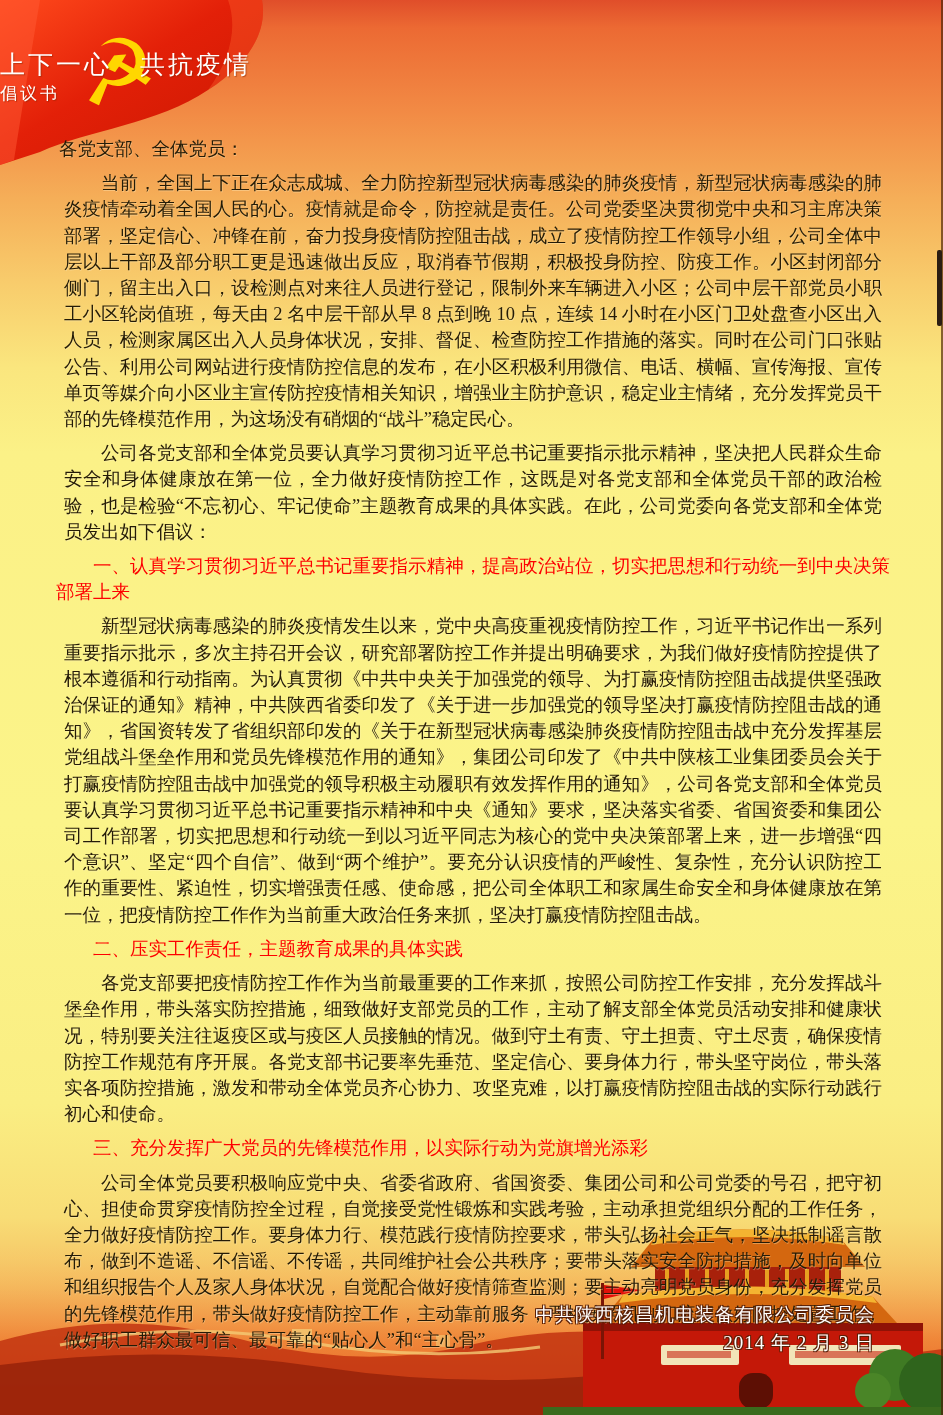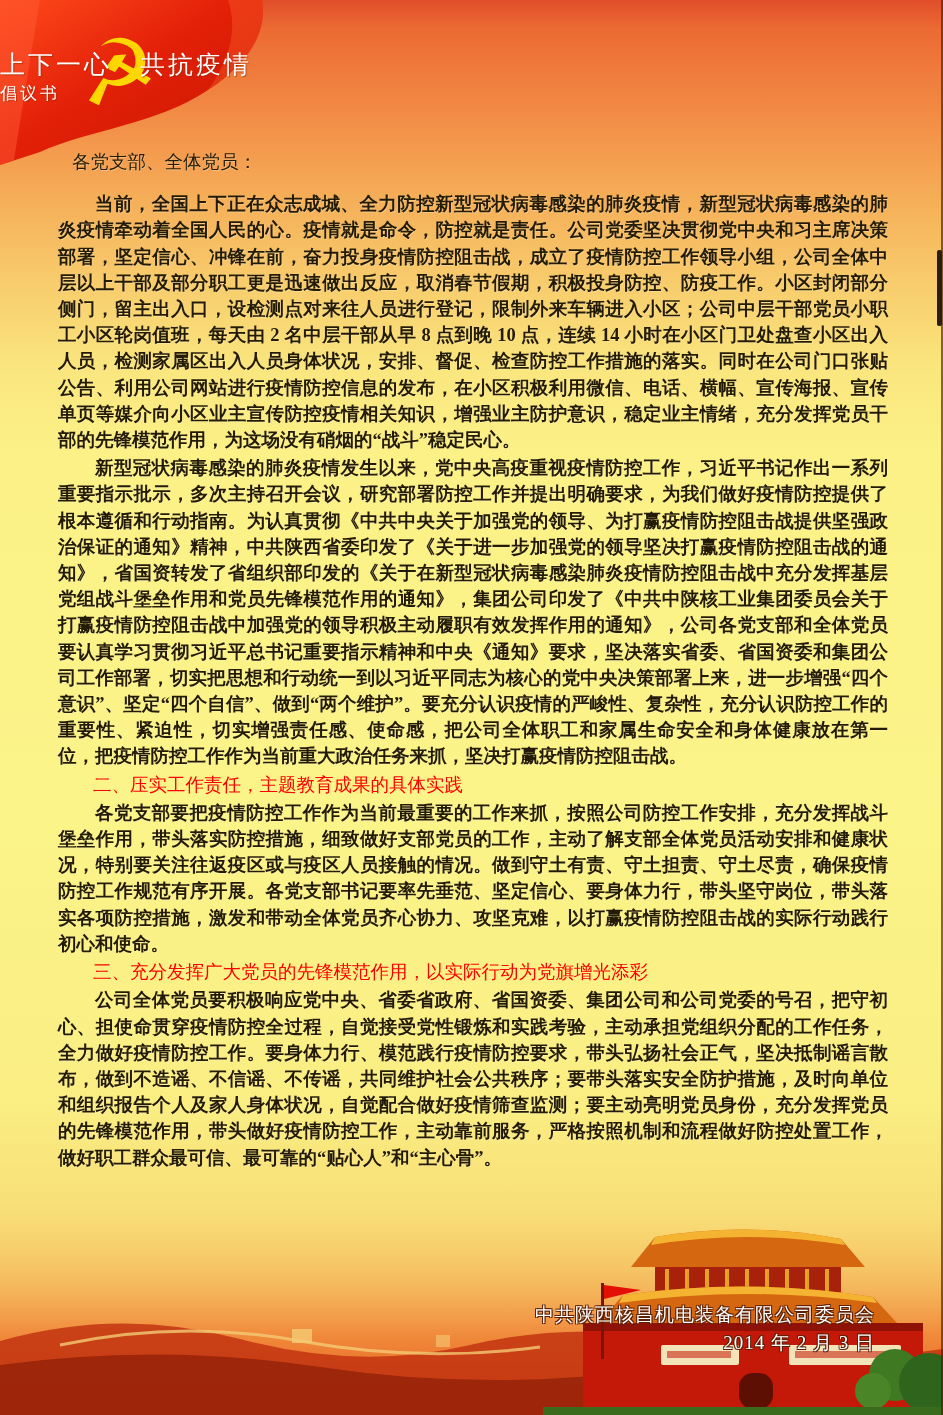"各党支部、全体党员：" .salutation { margin: 16px -> 3px }
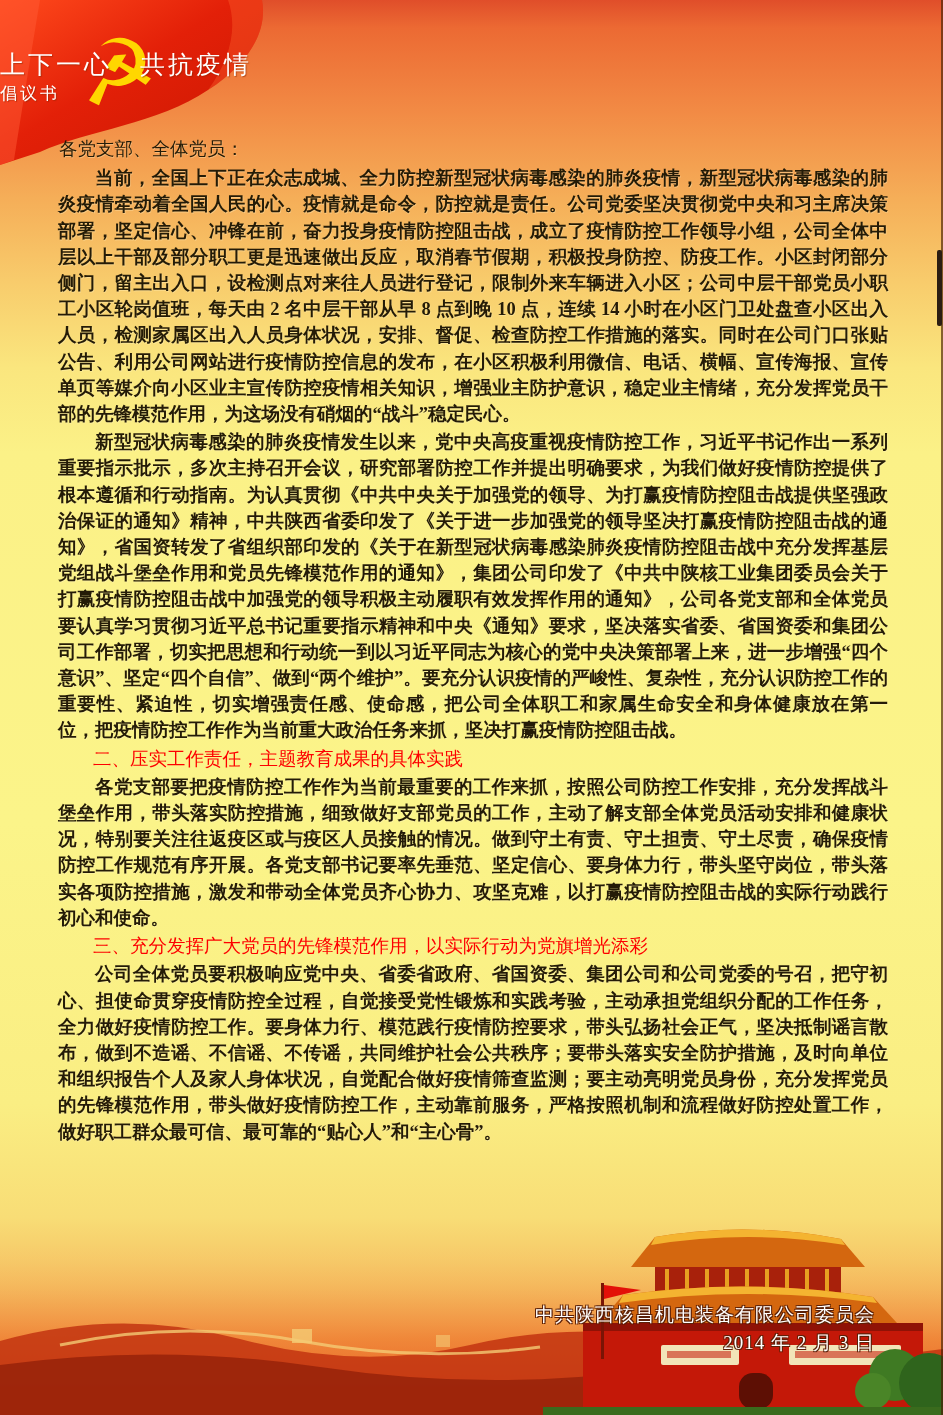"当前，全国上下正在众志成城、全力防控新型冠状病毒感染的肺炎疫情，新型冠状病毒感染" .para { font-weight: bold -> none; margin: 2px -> 8px }
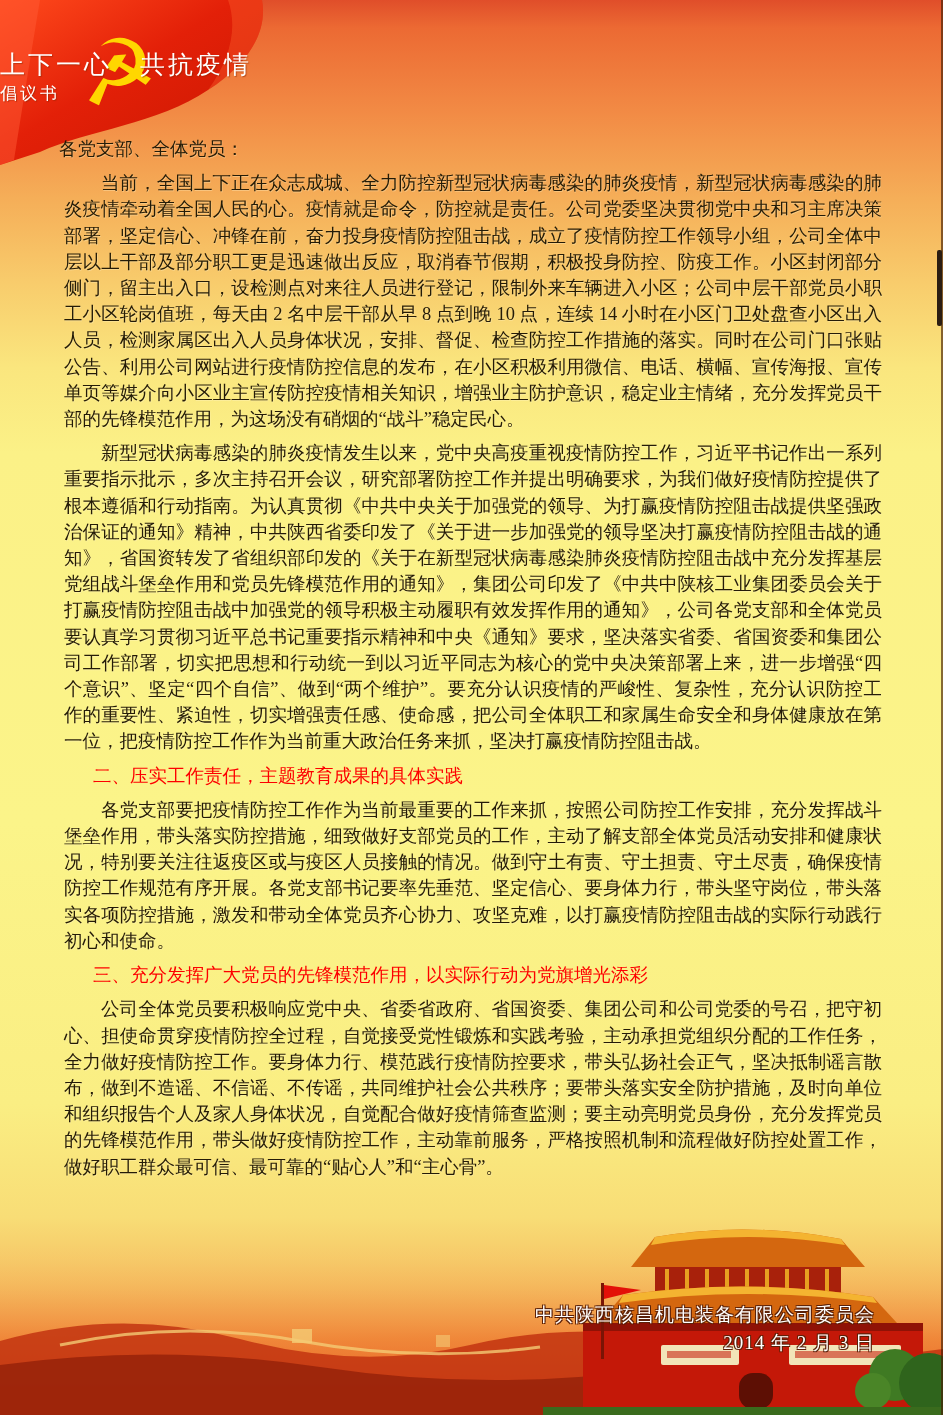"公司各党支部和全体党员要认真学习贯彻习近平总书记重要指示批示精神，坚决把人民群众" p.para { html: none -> <p>公司各党支部和全体党员要认真学习贯彻习近平总书记重要指示批示精神，坚决把人民群众生命安全和身体健康放在第一位，全力做好疫情防控工作，这既是对各党支部和全体党员干部的政治检验，也是检验“不忘初心、牢记使命”主题教育成果的具体实践。在此，公司党委向各党支部和全体党员发出如下倡议：</p> }
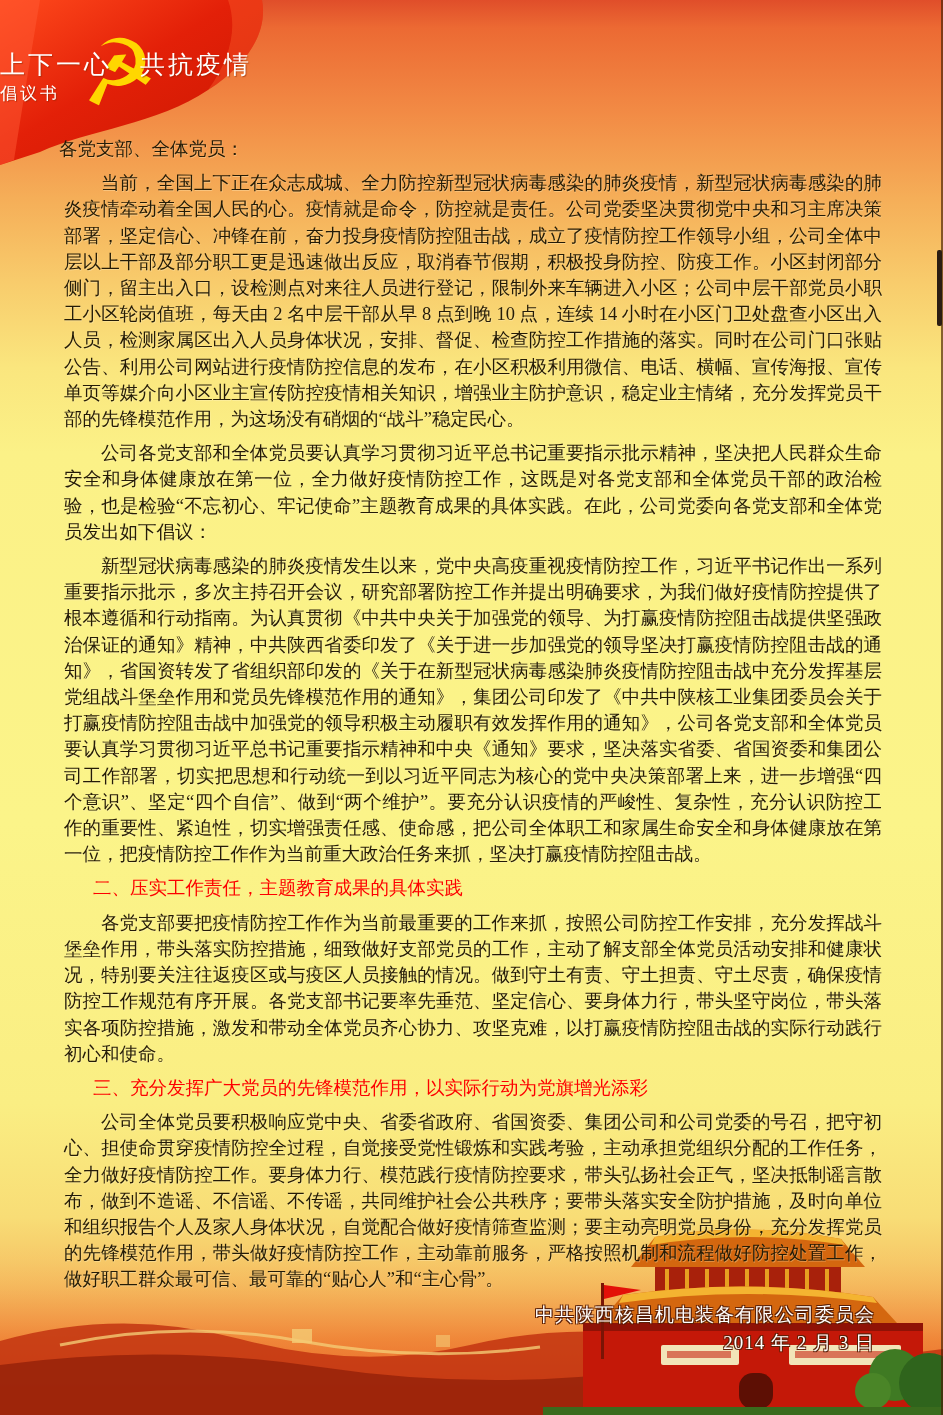"一、认真学习贯彻习近平总书记重要指示精神，提高政治站位，切实把思想和行动统一到中" p.heading { html: none -> <p>一、认真学习贯彻习近平总书记重要指示精神，提高政治站位，切实把思想和行动统一到中央决策部署上来</p> }
